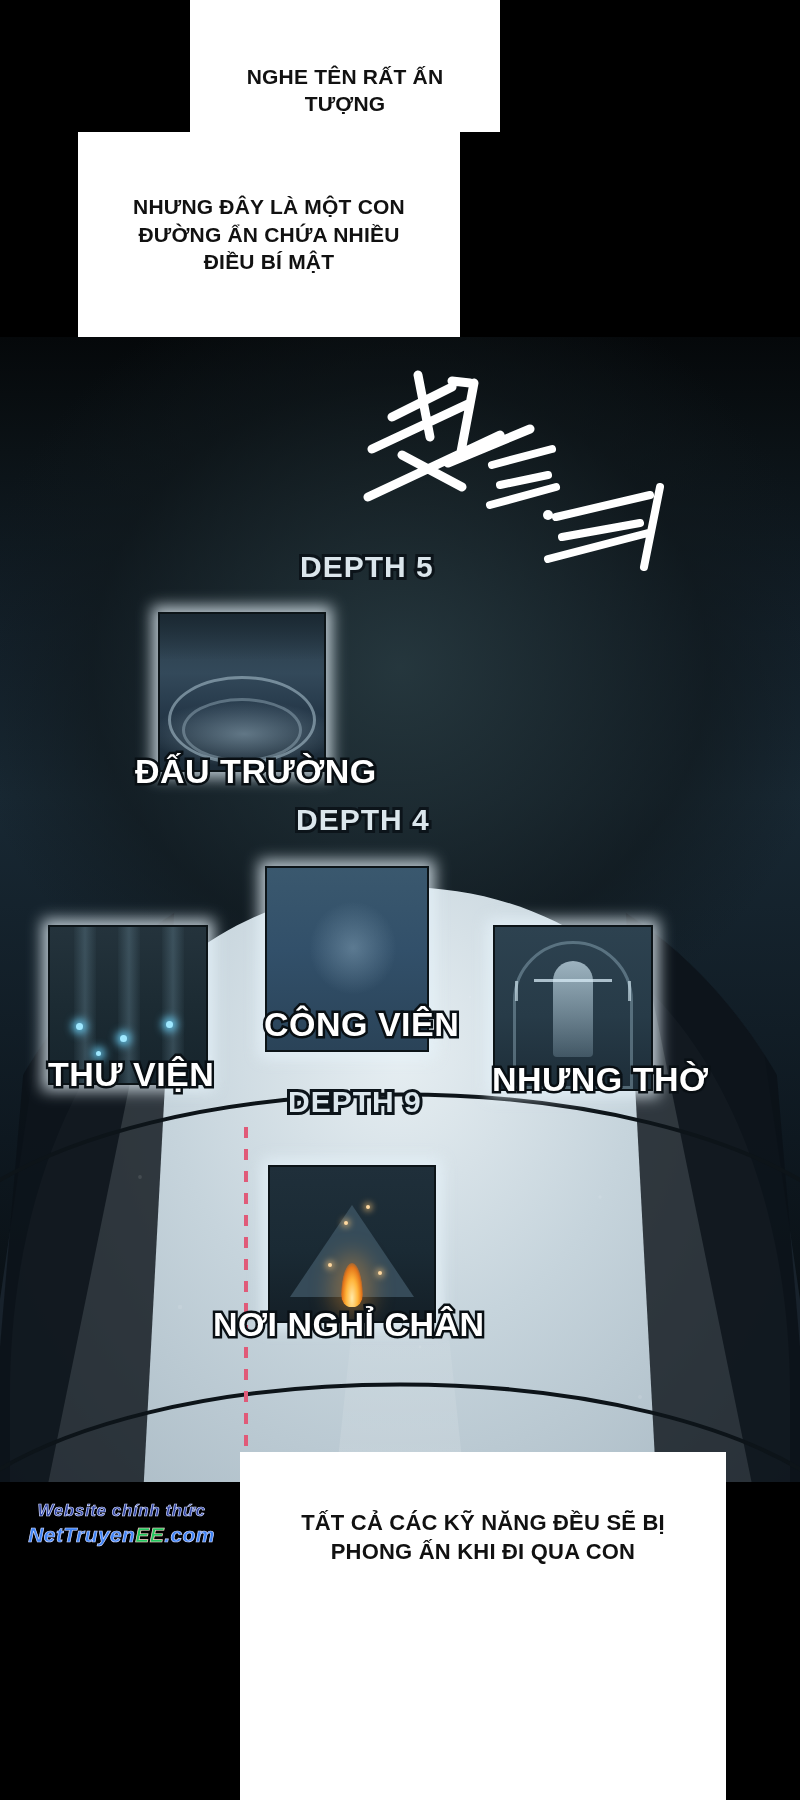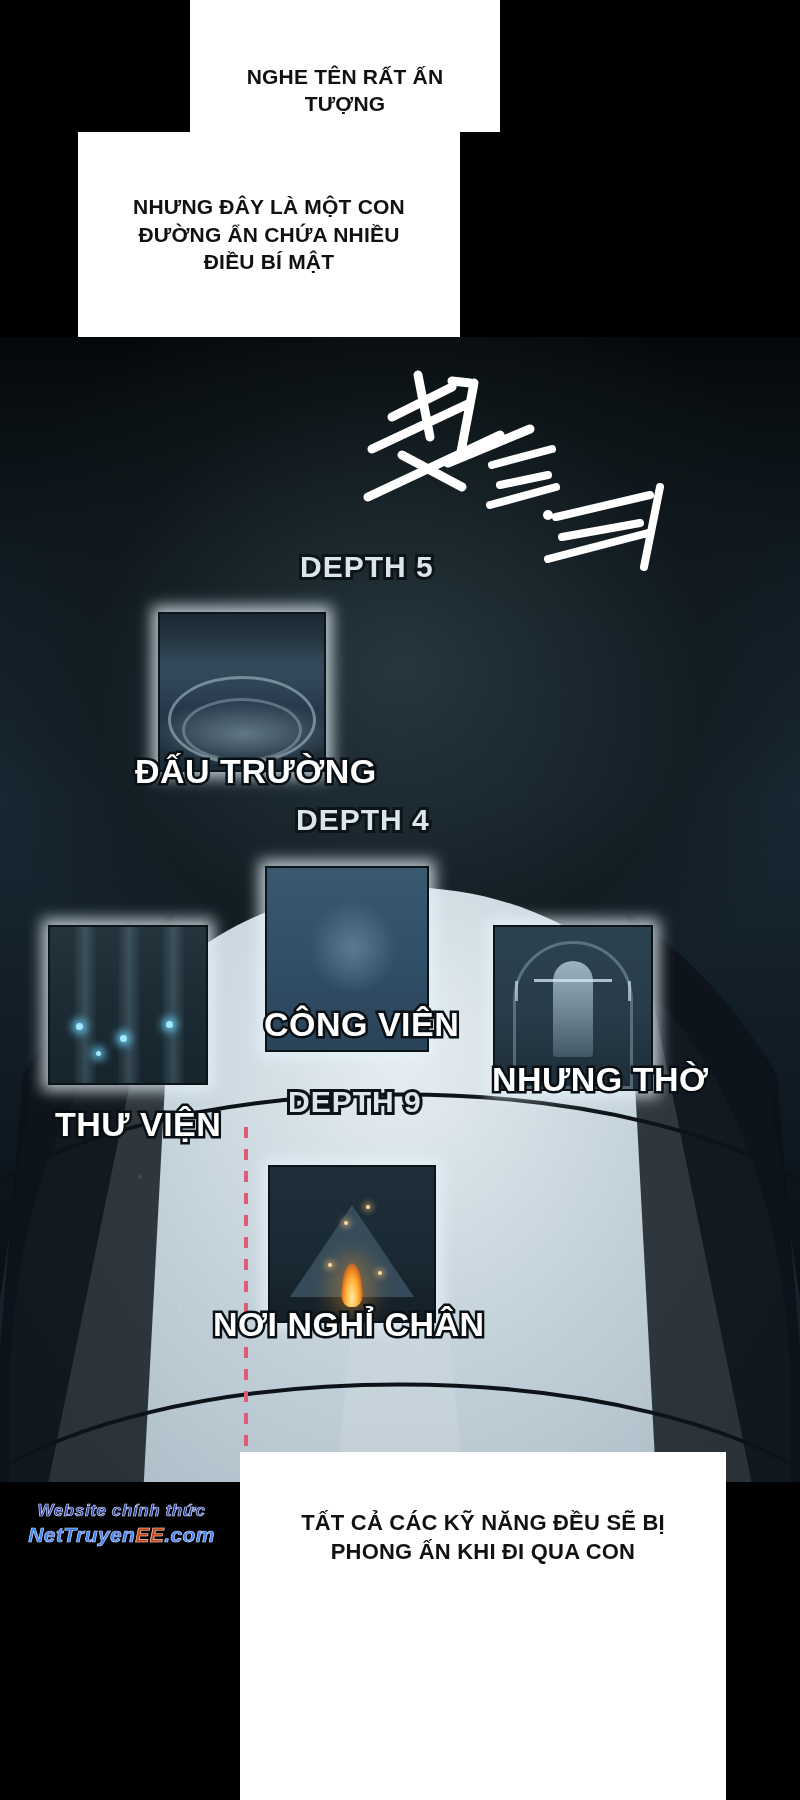"THƯ VIỆN" #lbl-library { padding-left: 7px -> none; top: 1105px -> 1055px }
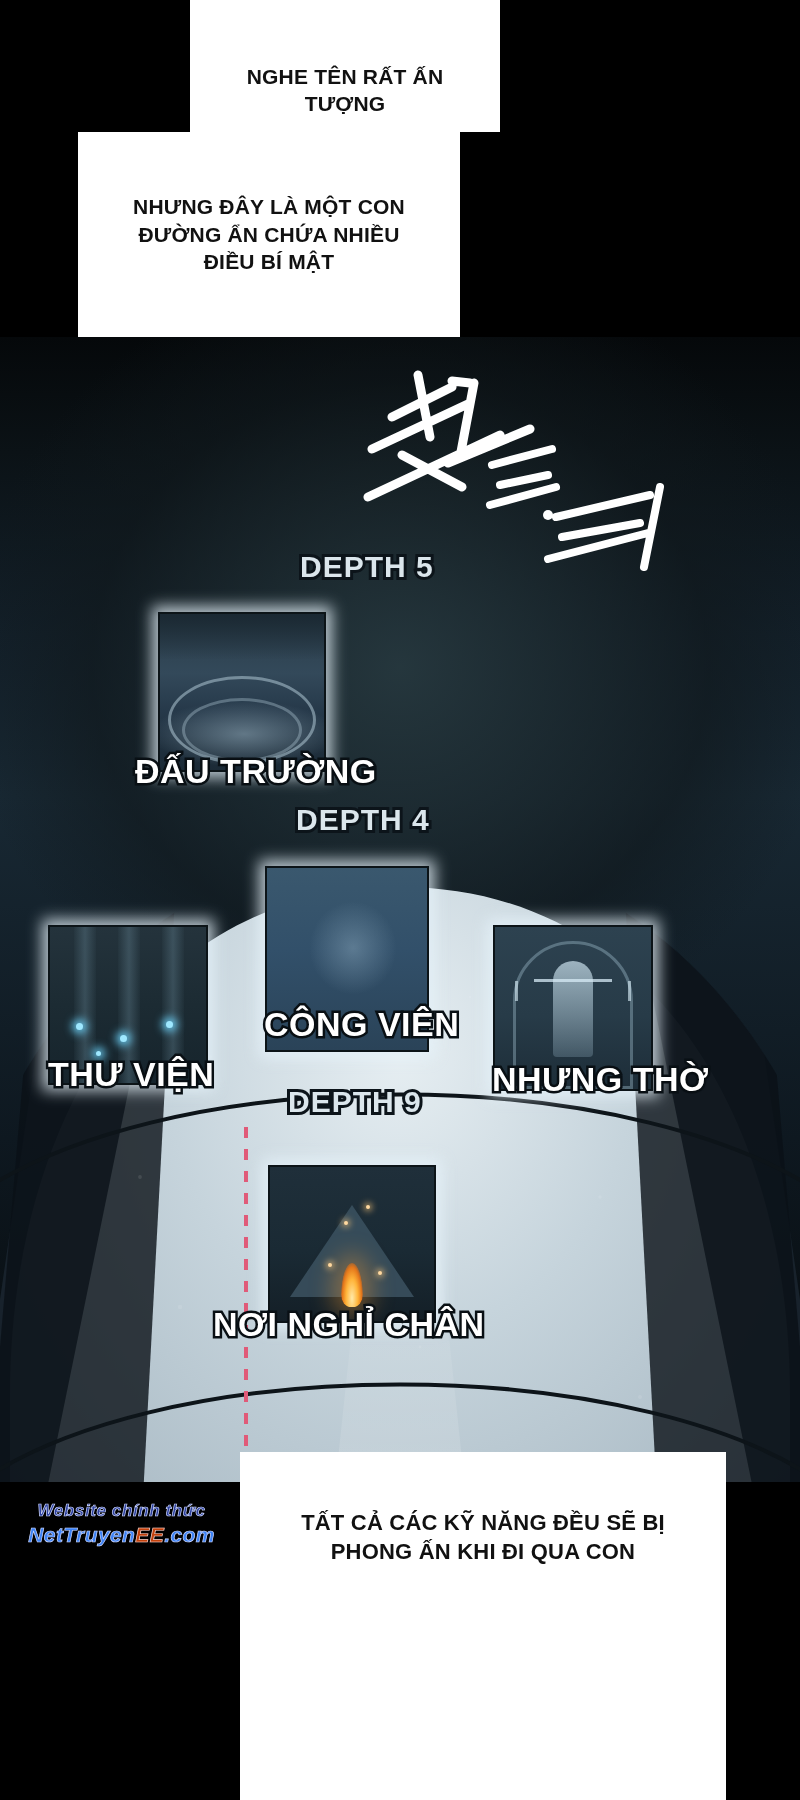"EE" #watermark .wm2 .b { color: #c2410c -> #22c55e }
